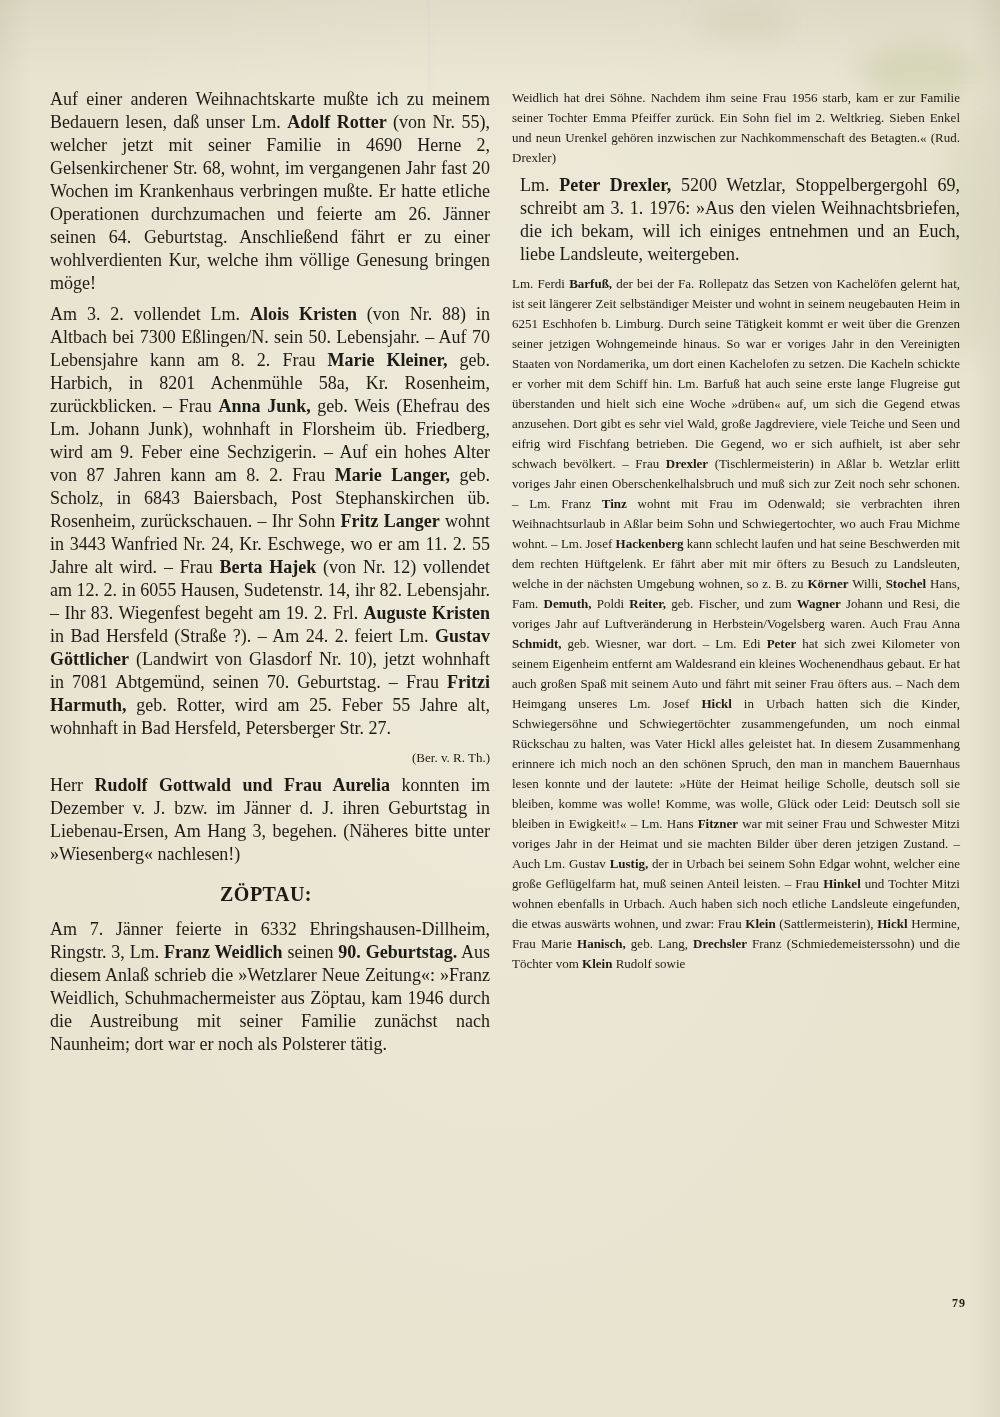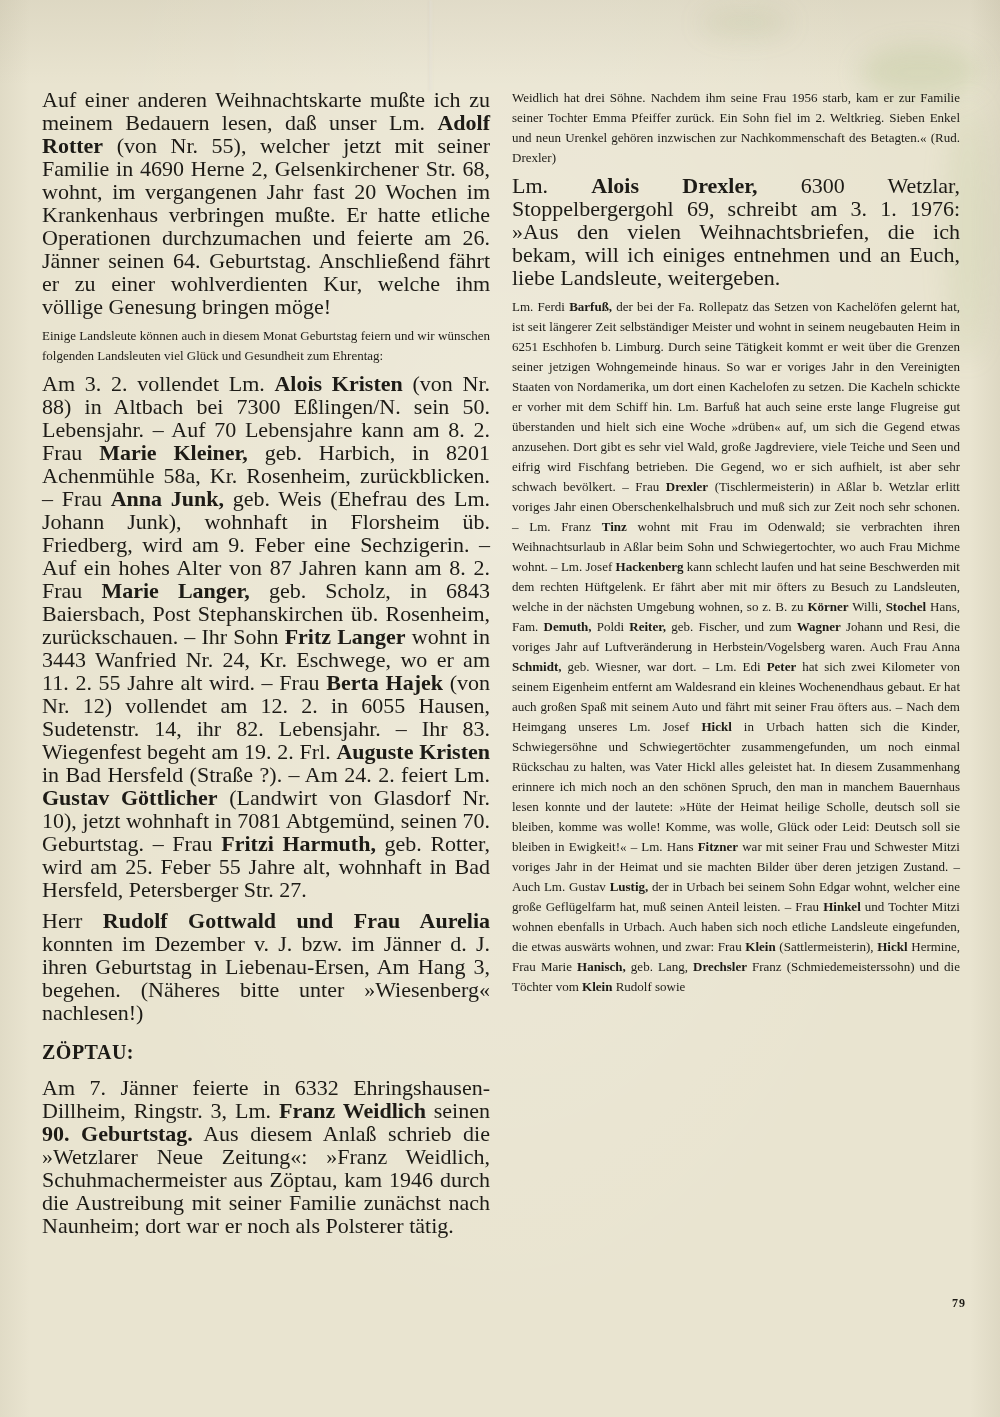"Auf einer anderen Weihnachtskarte mußte" .para.body { font-size: 22px -> 18px; margin-left: none -> 8px }
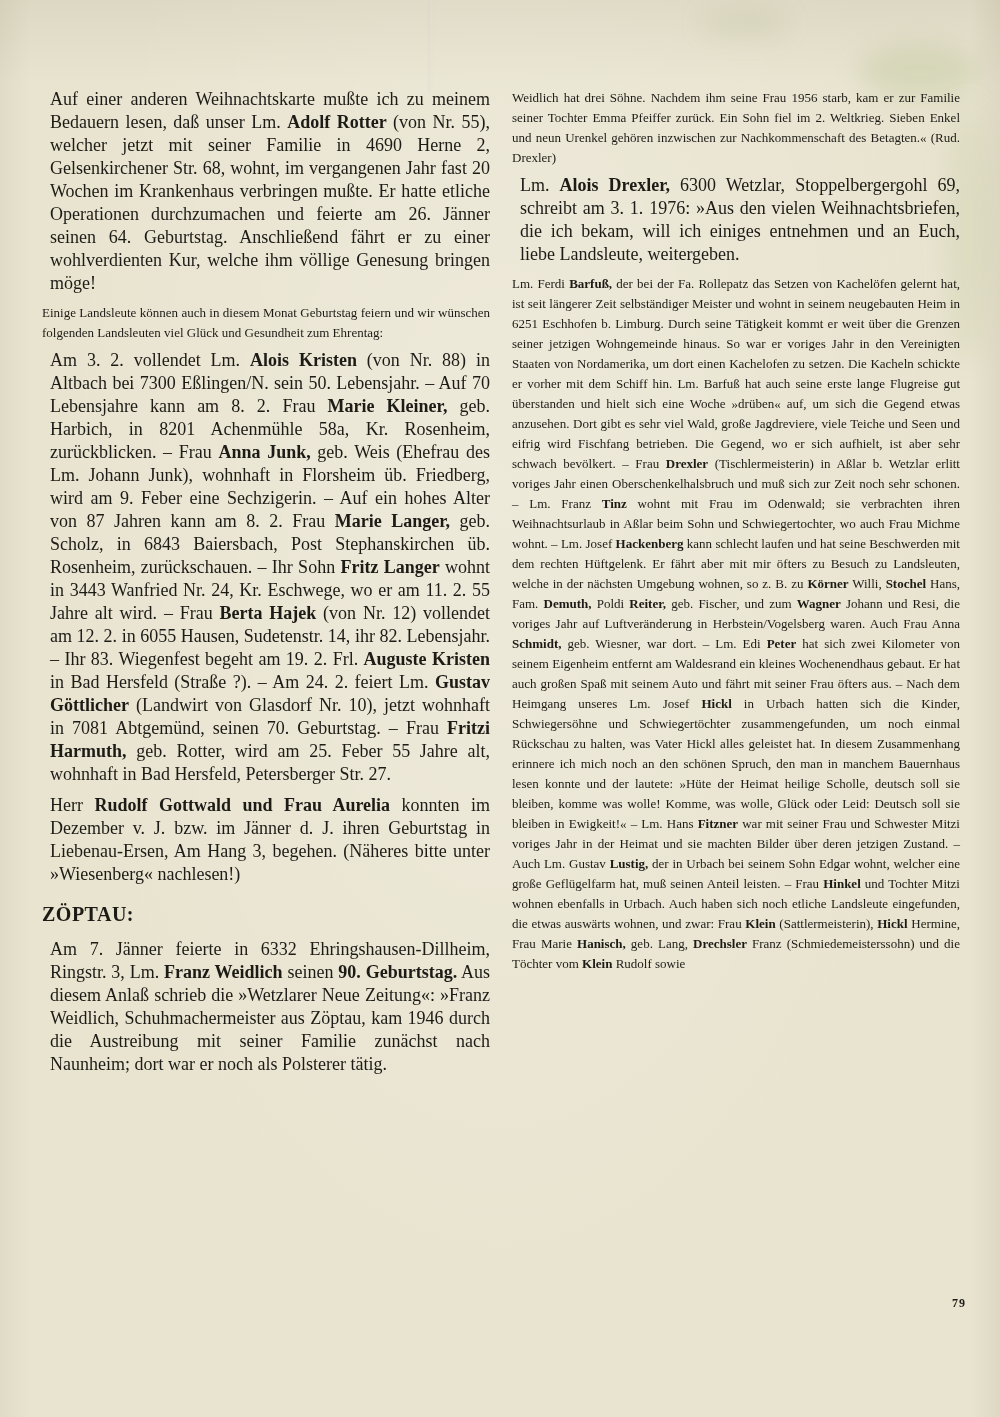"Alois Drexler," span.bold { text: Alois -> Peter }
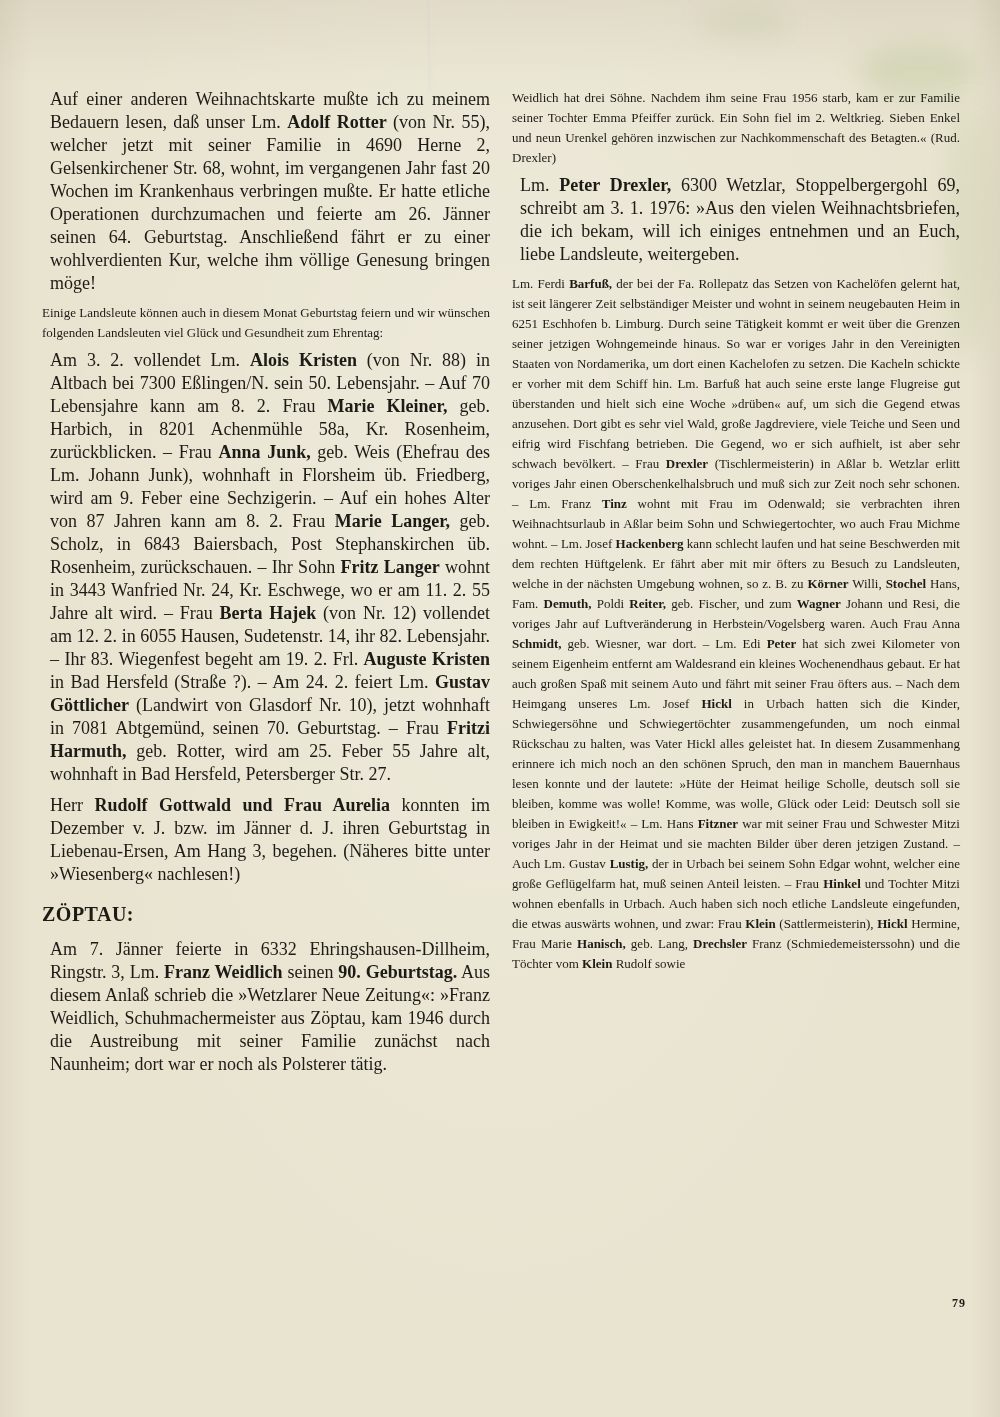"6300 Wetzlar, Stoppelbergergohl 69," span { text: 6300 -> 5200 }
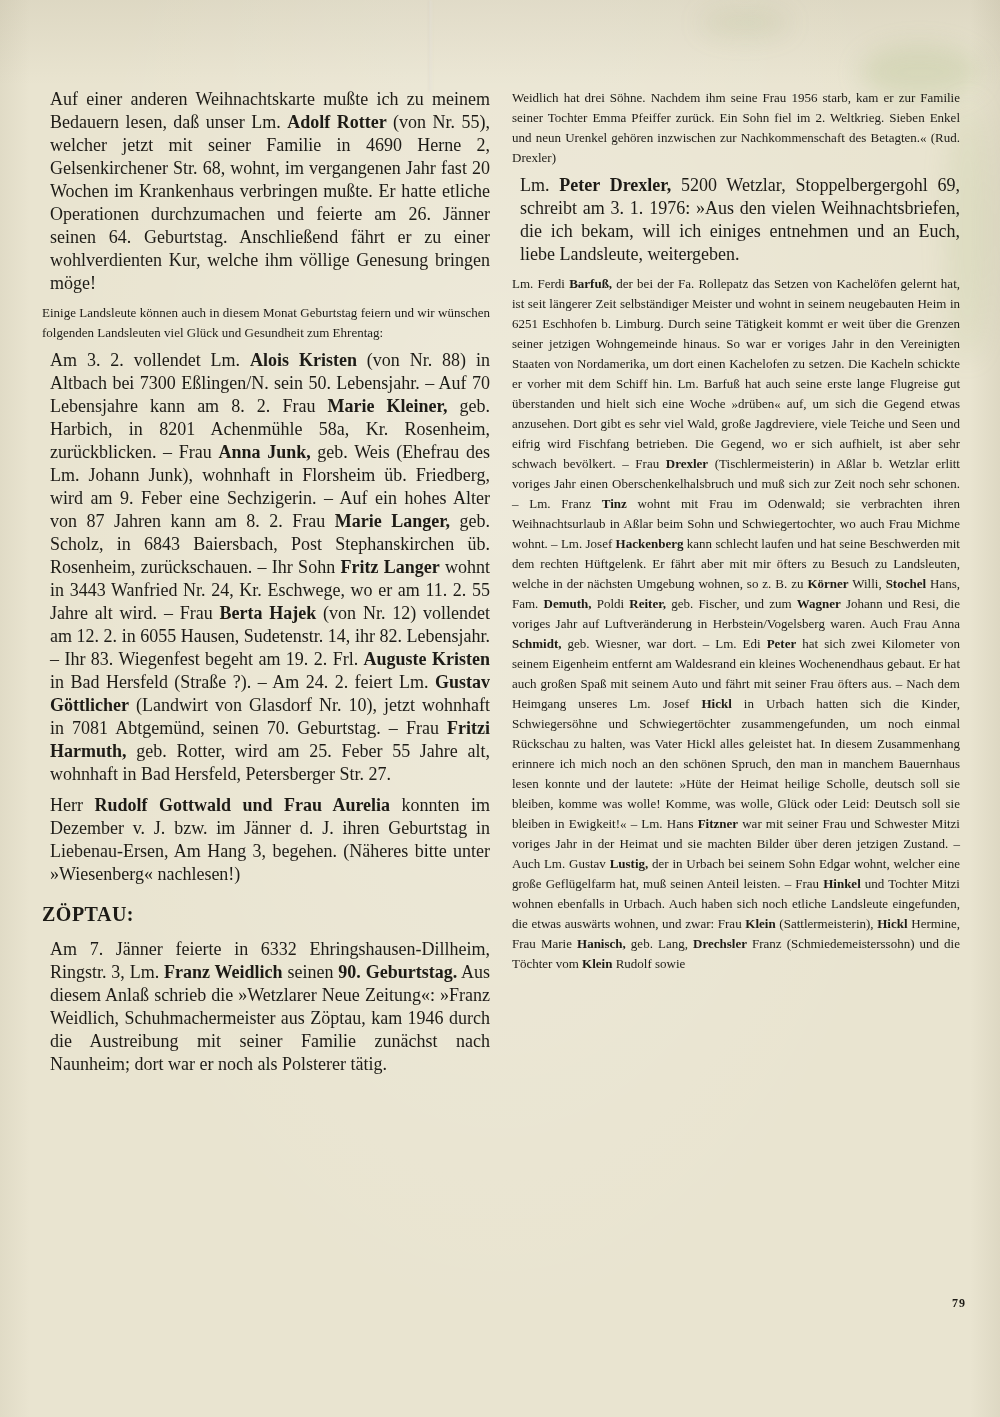"Einige Landsleute können auch in" p.para { html: <p><span>Einige Landsleute können auch in diesem Monat Geburtstag feiern und wir wünschen folgenden Landsleuten viel Glück und Gesundheit zum Ehrentag:</span></p> -> none }
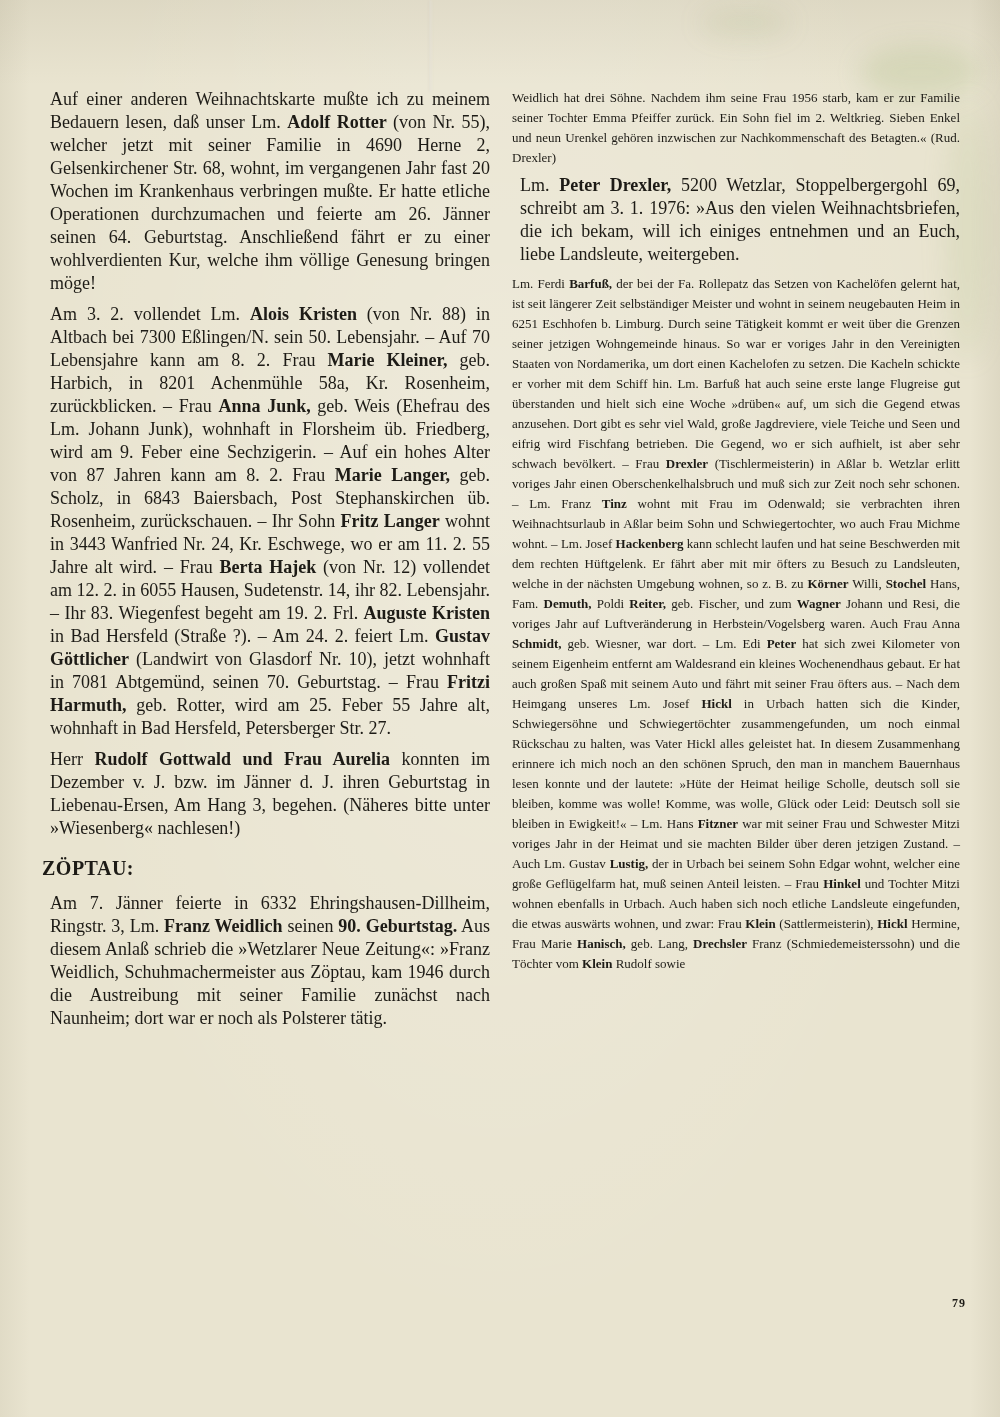"(Ber. v. R. Th.)" p.para { html: none -> <p><span>(Ber. v. R. Th.)</span></p> }
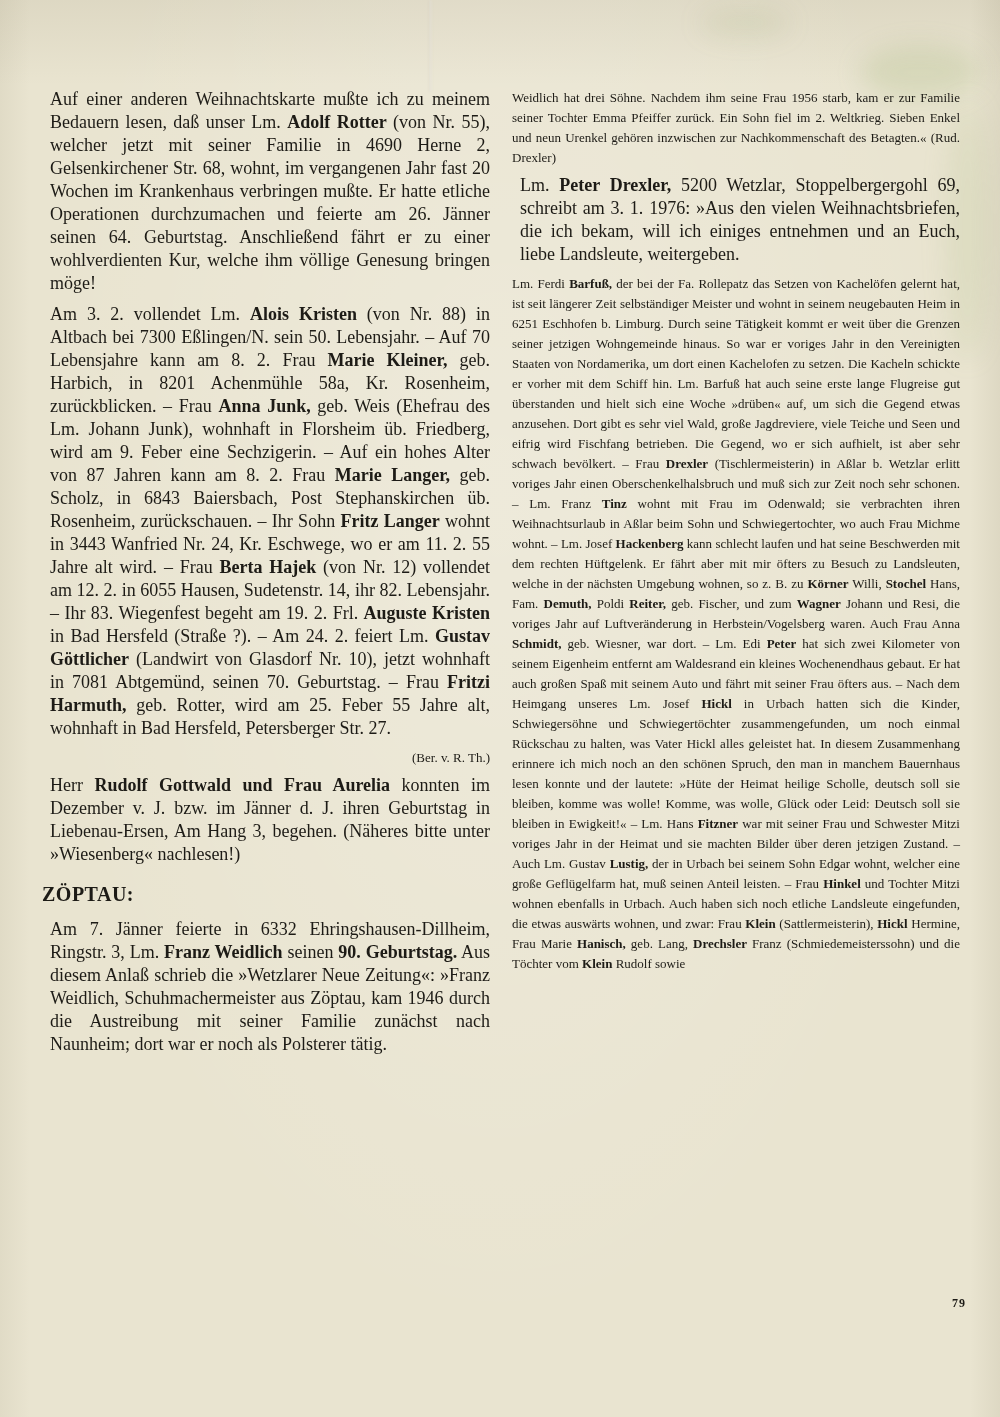"ZÖPTAU:" .para.heading { text-align: left -> center }
